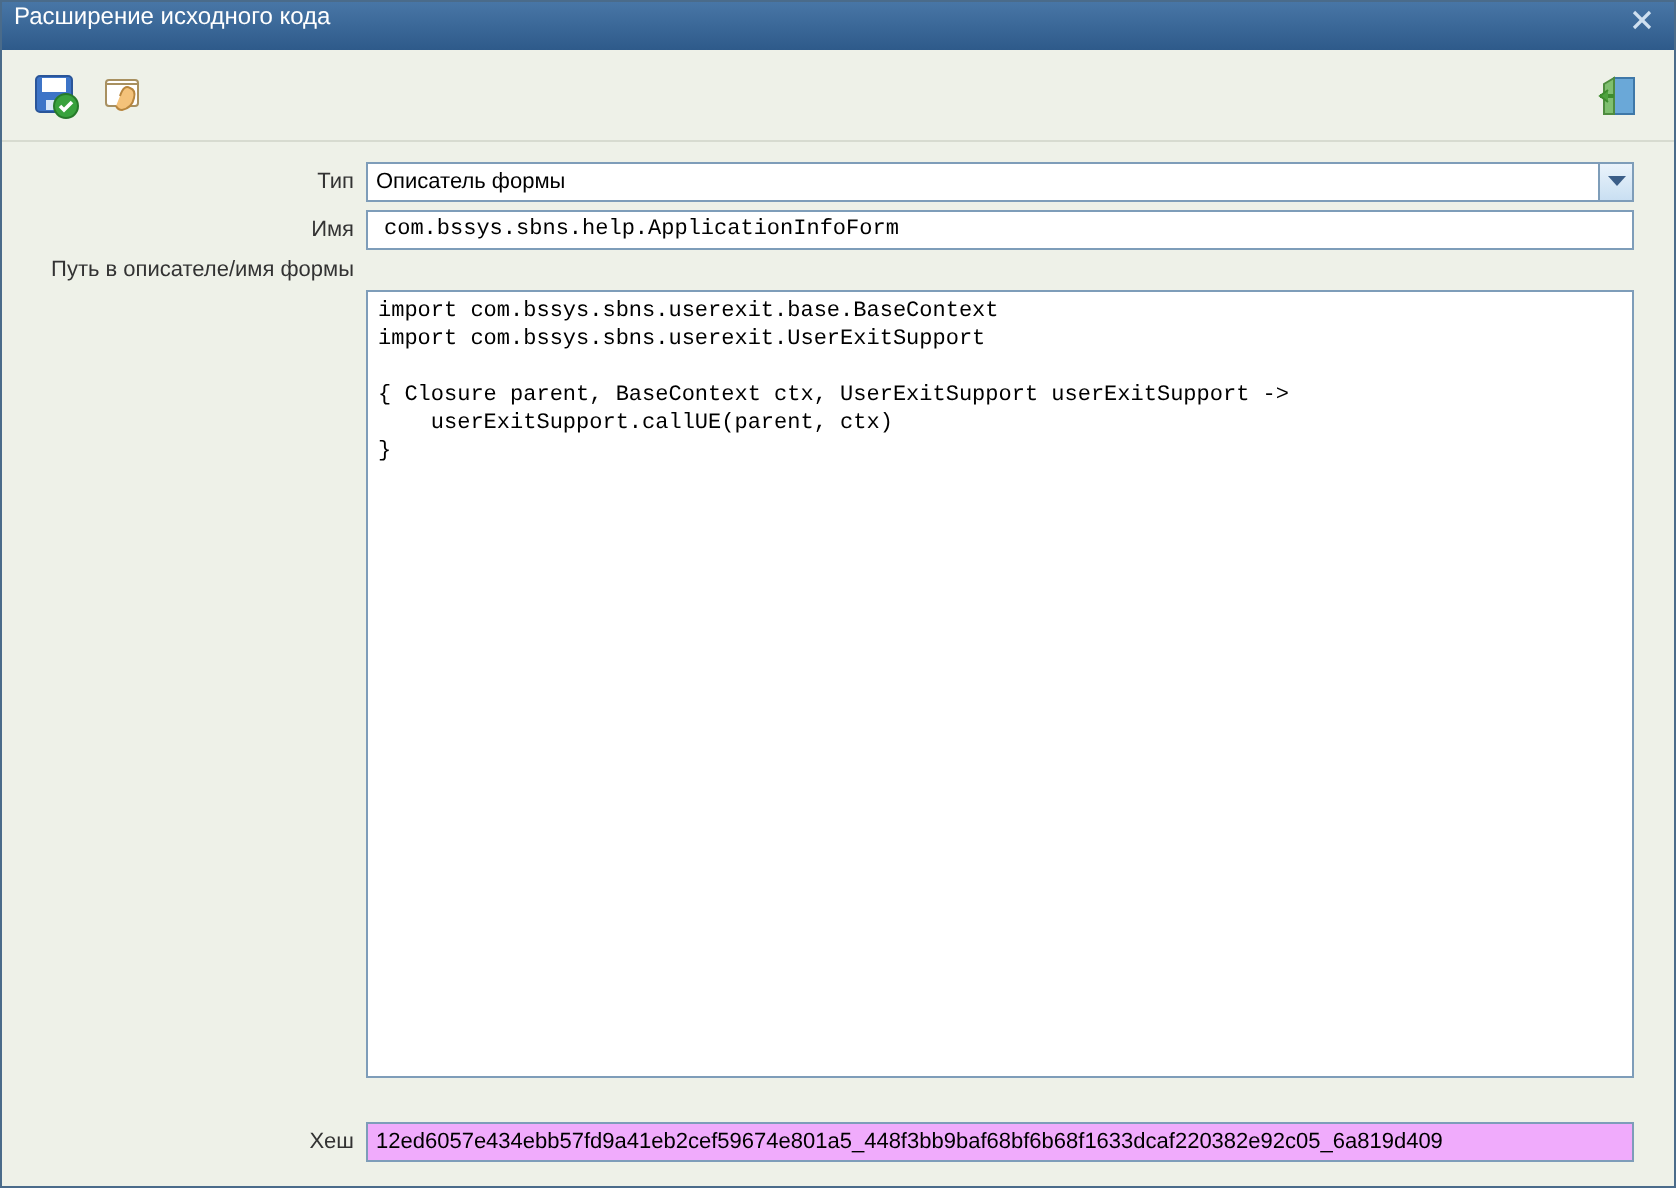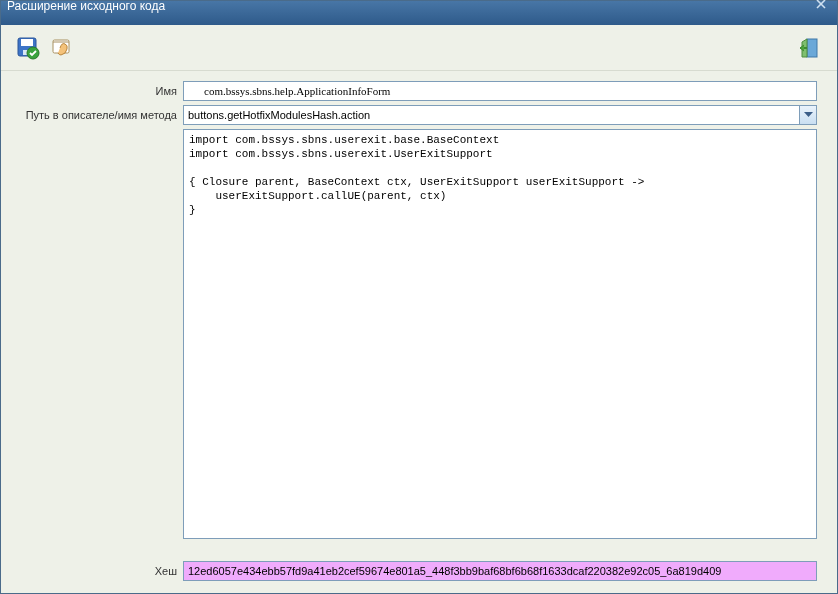"Расширение исходного кода" .titlebar { align-items: flex-end -> flex-start; padding: 12px 6px -> 0 6px }
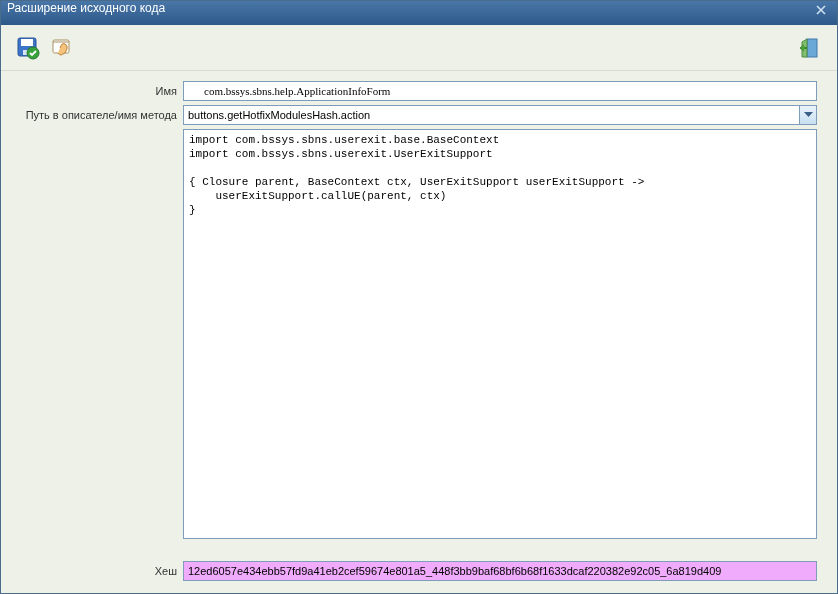"Тип" div.form-row { html: none -> <div> <div>Тип</div> <div> <div>Описатель формы</div> <div> <svg> <path></path> </svg> </div> </div> </div> }
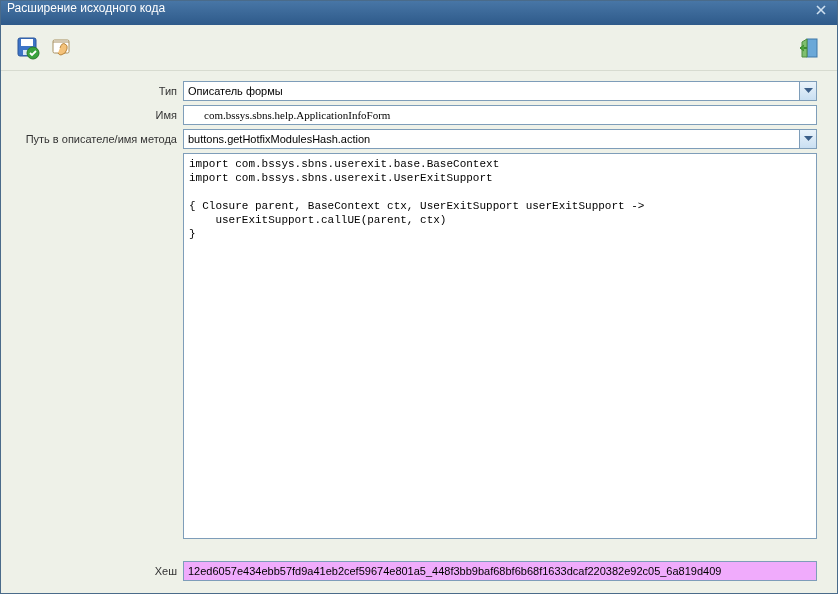"com.bssys.sbns.help.ApplicationInfoForm" .combo, .text-input { font-family: Liberation Serif, serif -> Liberation Mono, monospace; padding: 1px 20px -> 1px 8px }
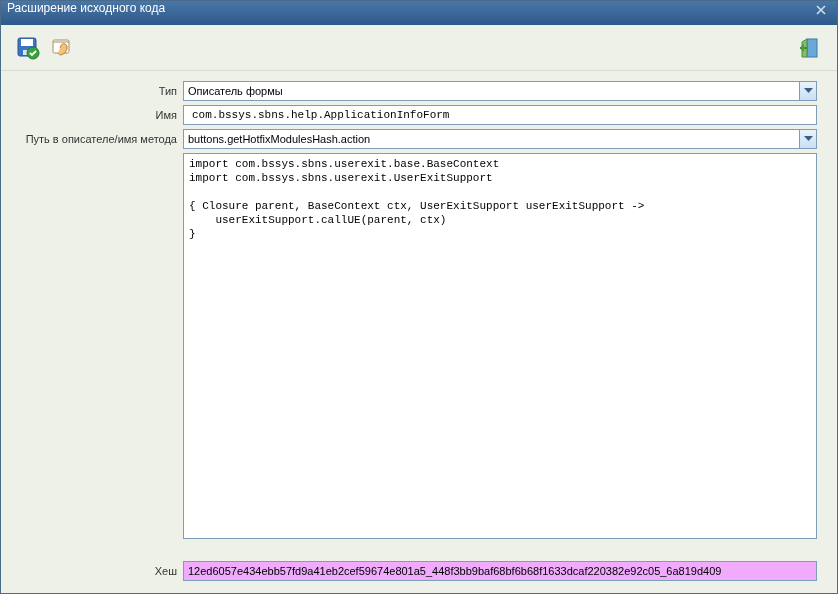"Путь в описателе/имя метода" div.form-label { text: метода -> формы }
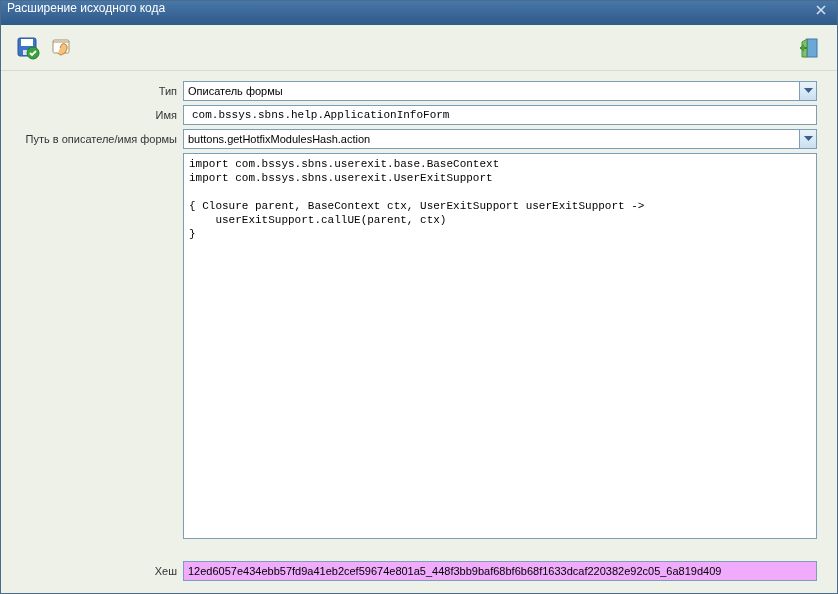"buttons.getHotfixModulesHash.action" div.combo-wrap { html: <div> <div>buttons.getHotfixModulesHash.action</div> <div> <svg> <path></path> </svg> </div> </div> -> none }
